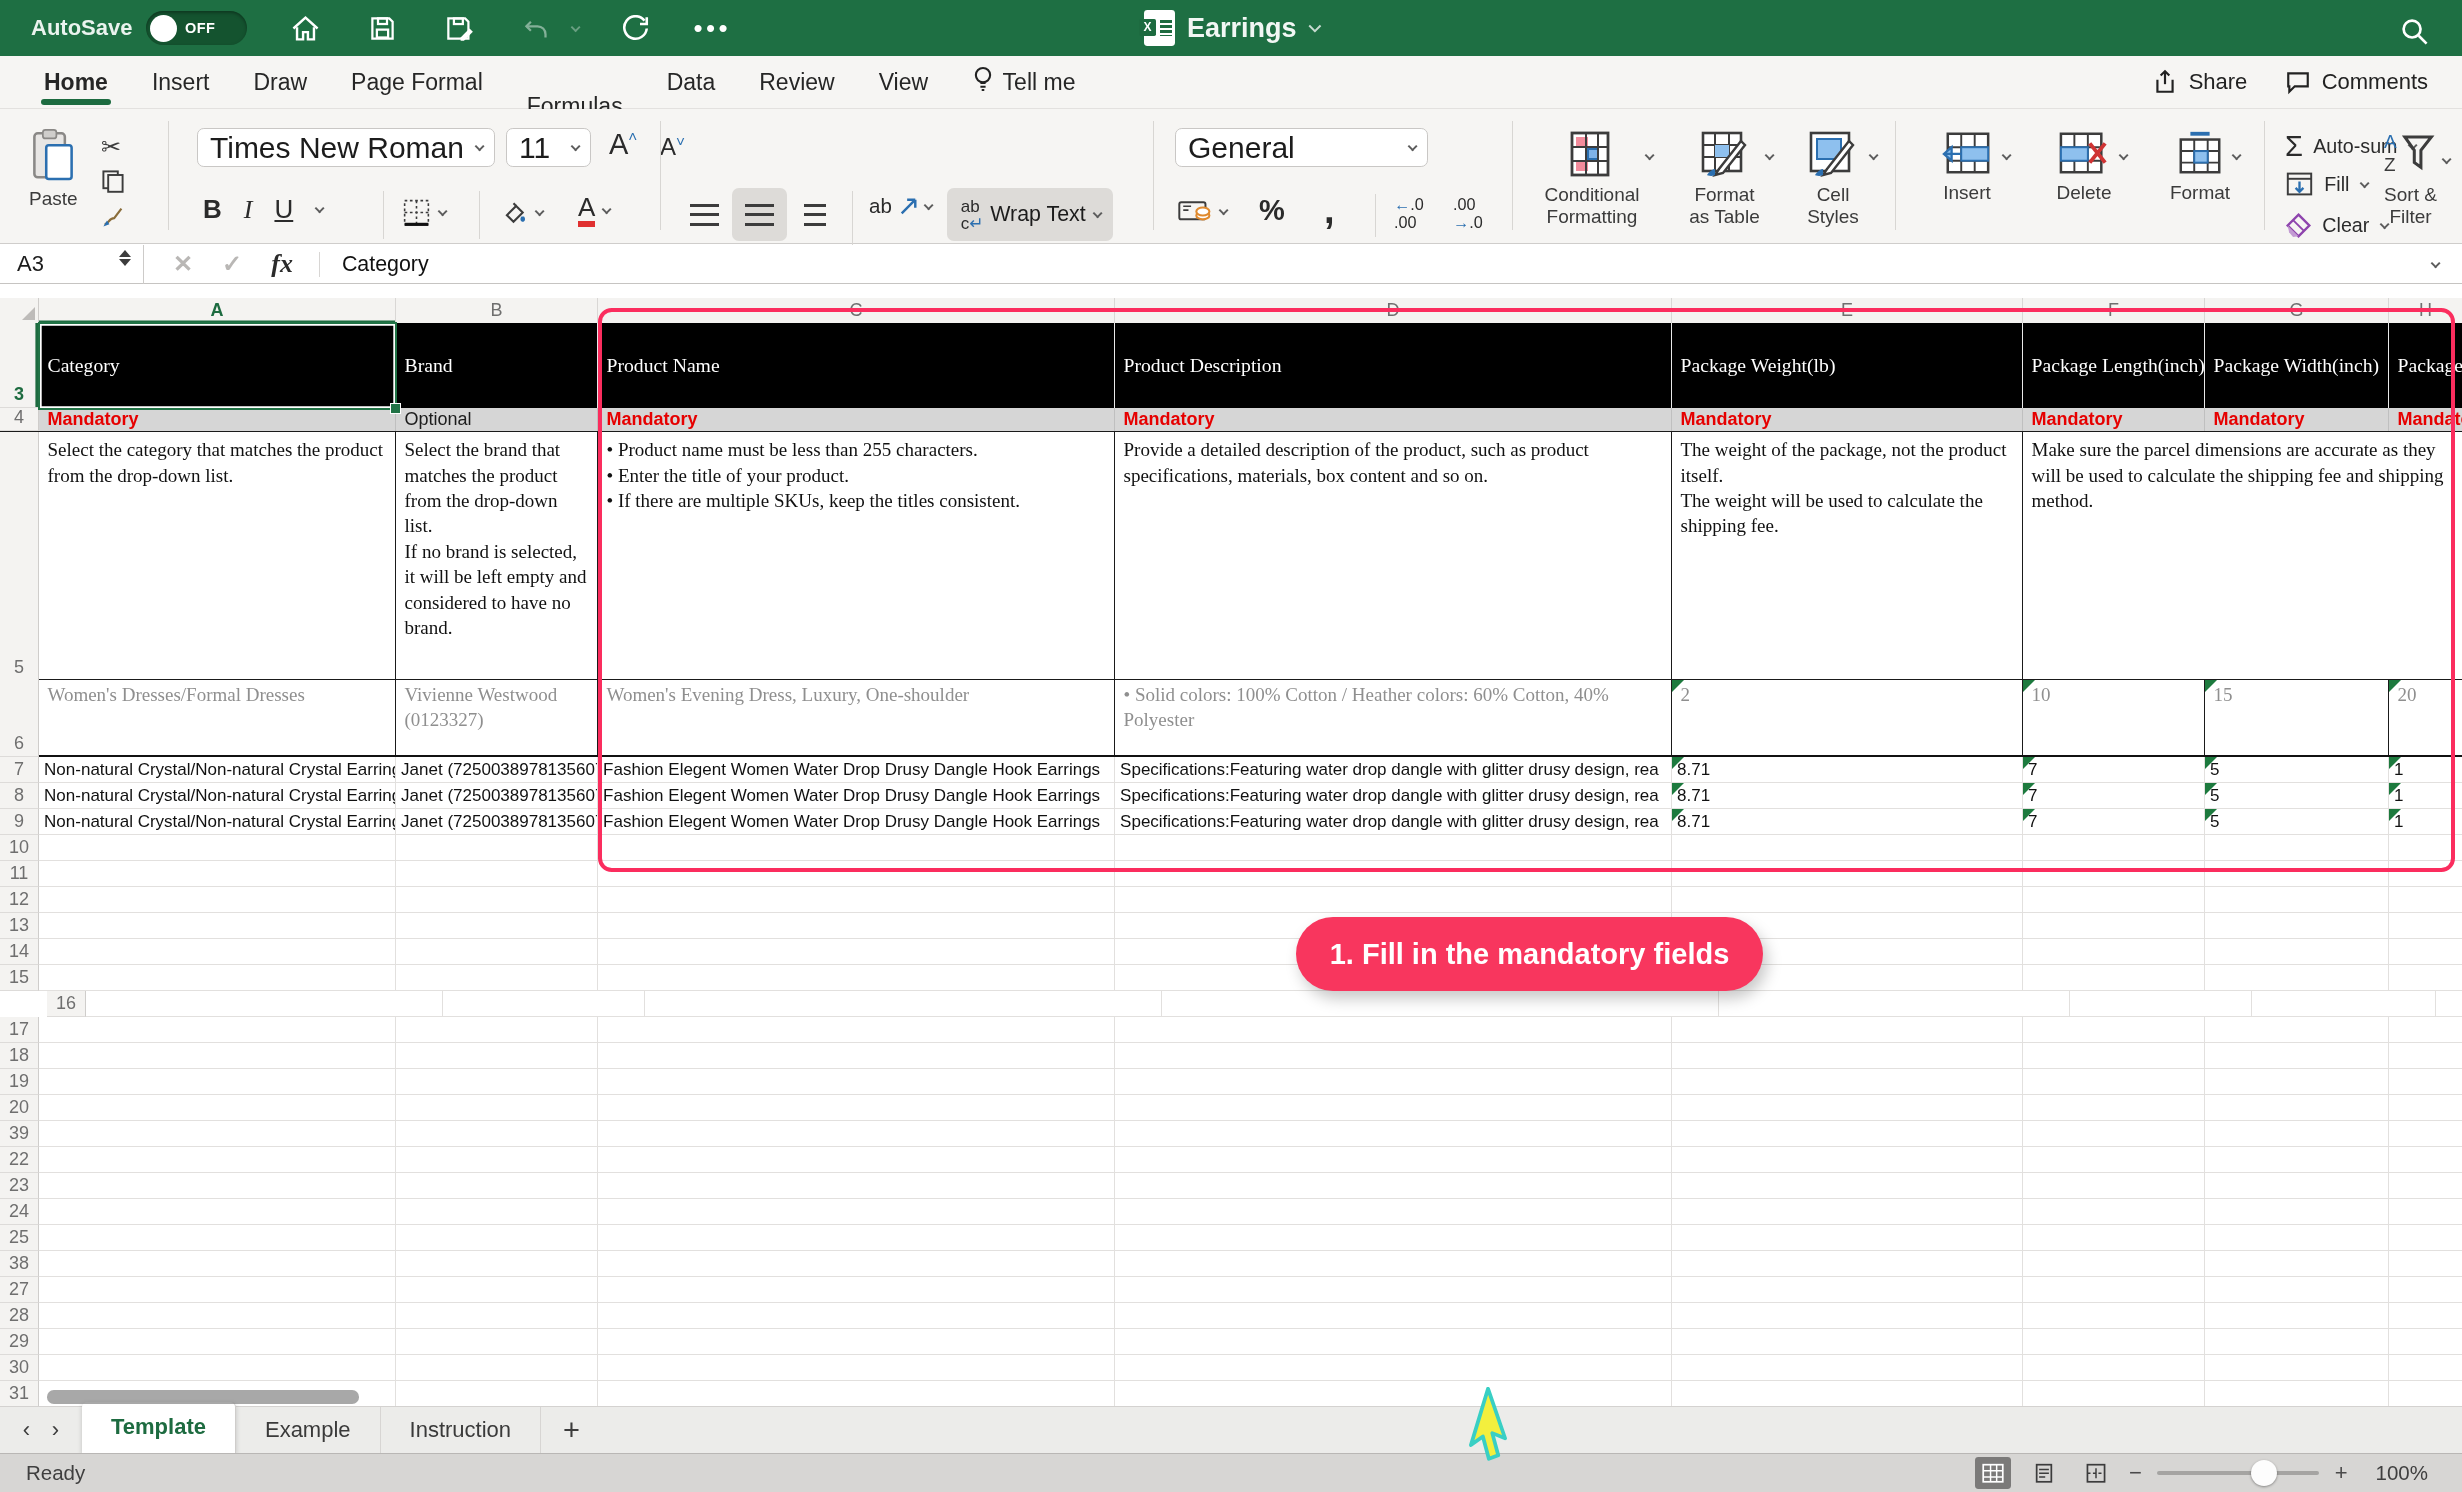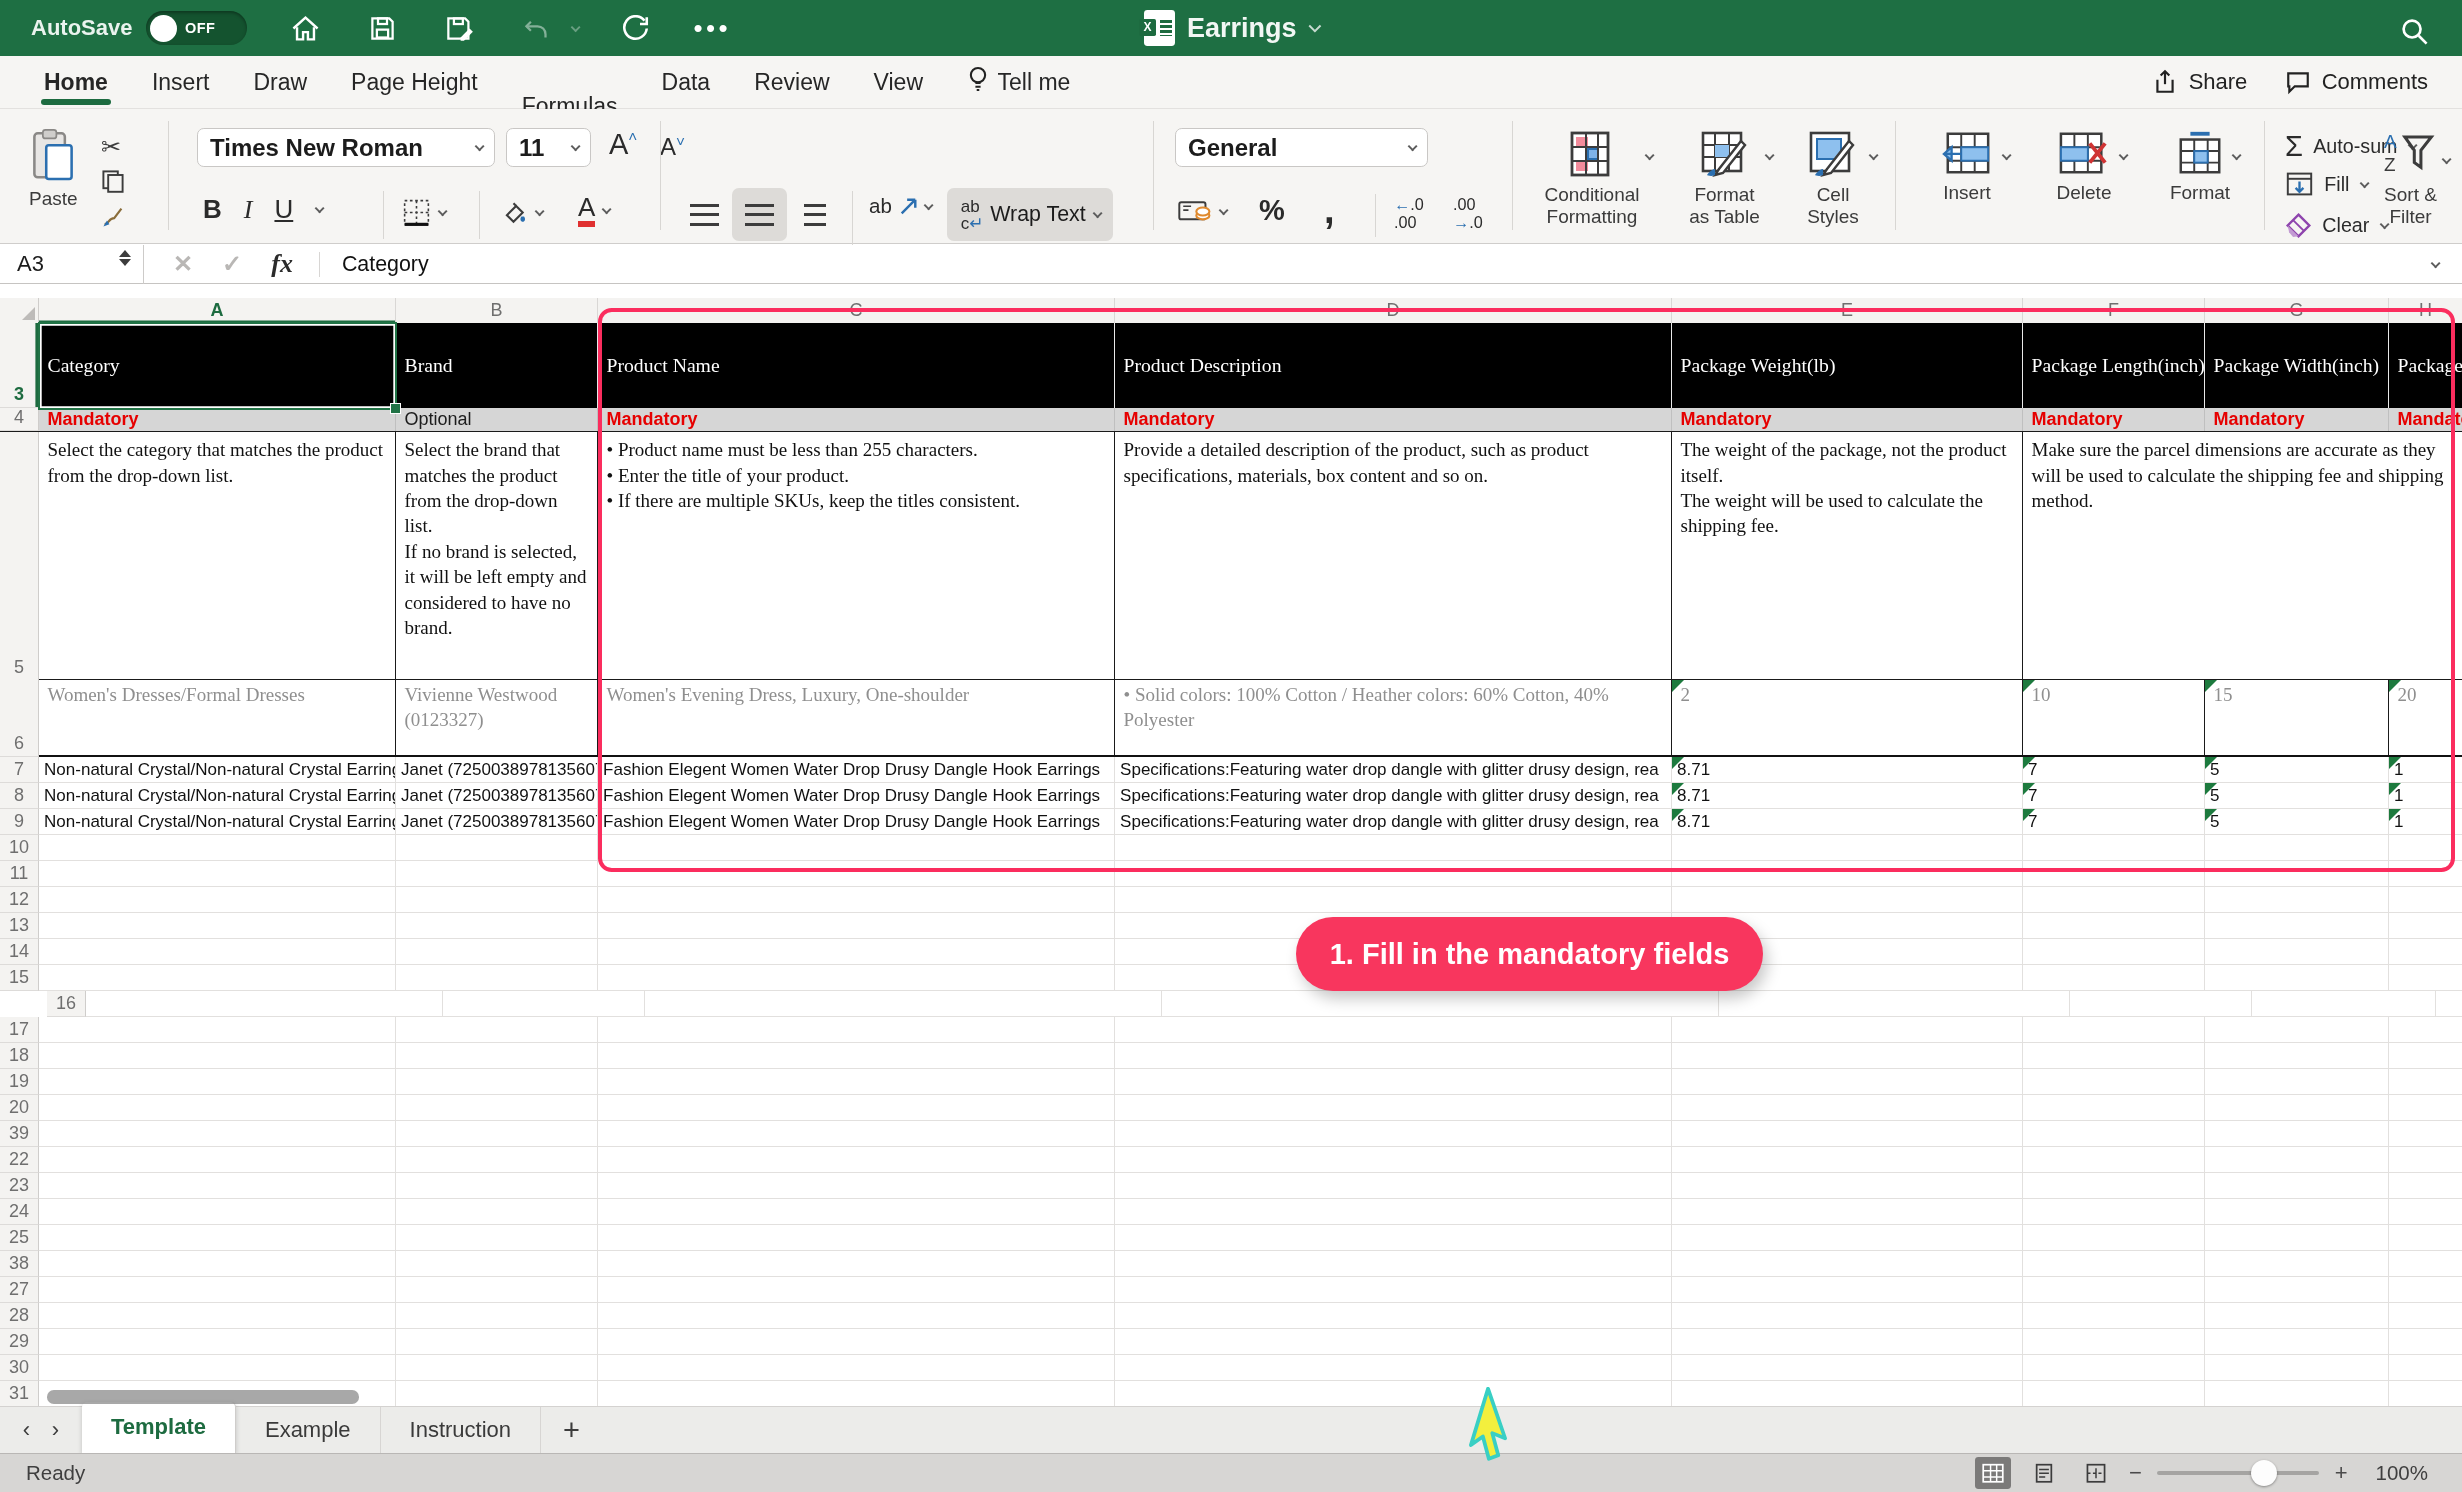"Page Height" div { text: Height -> Formal }
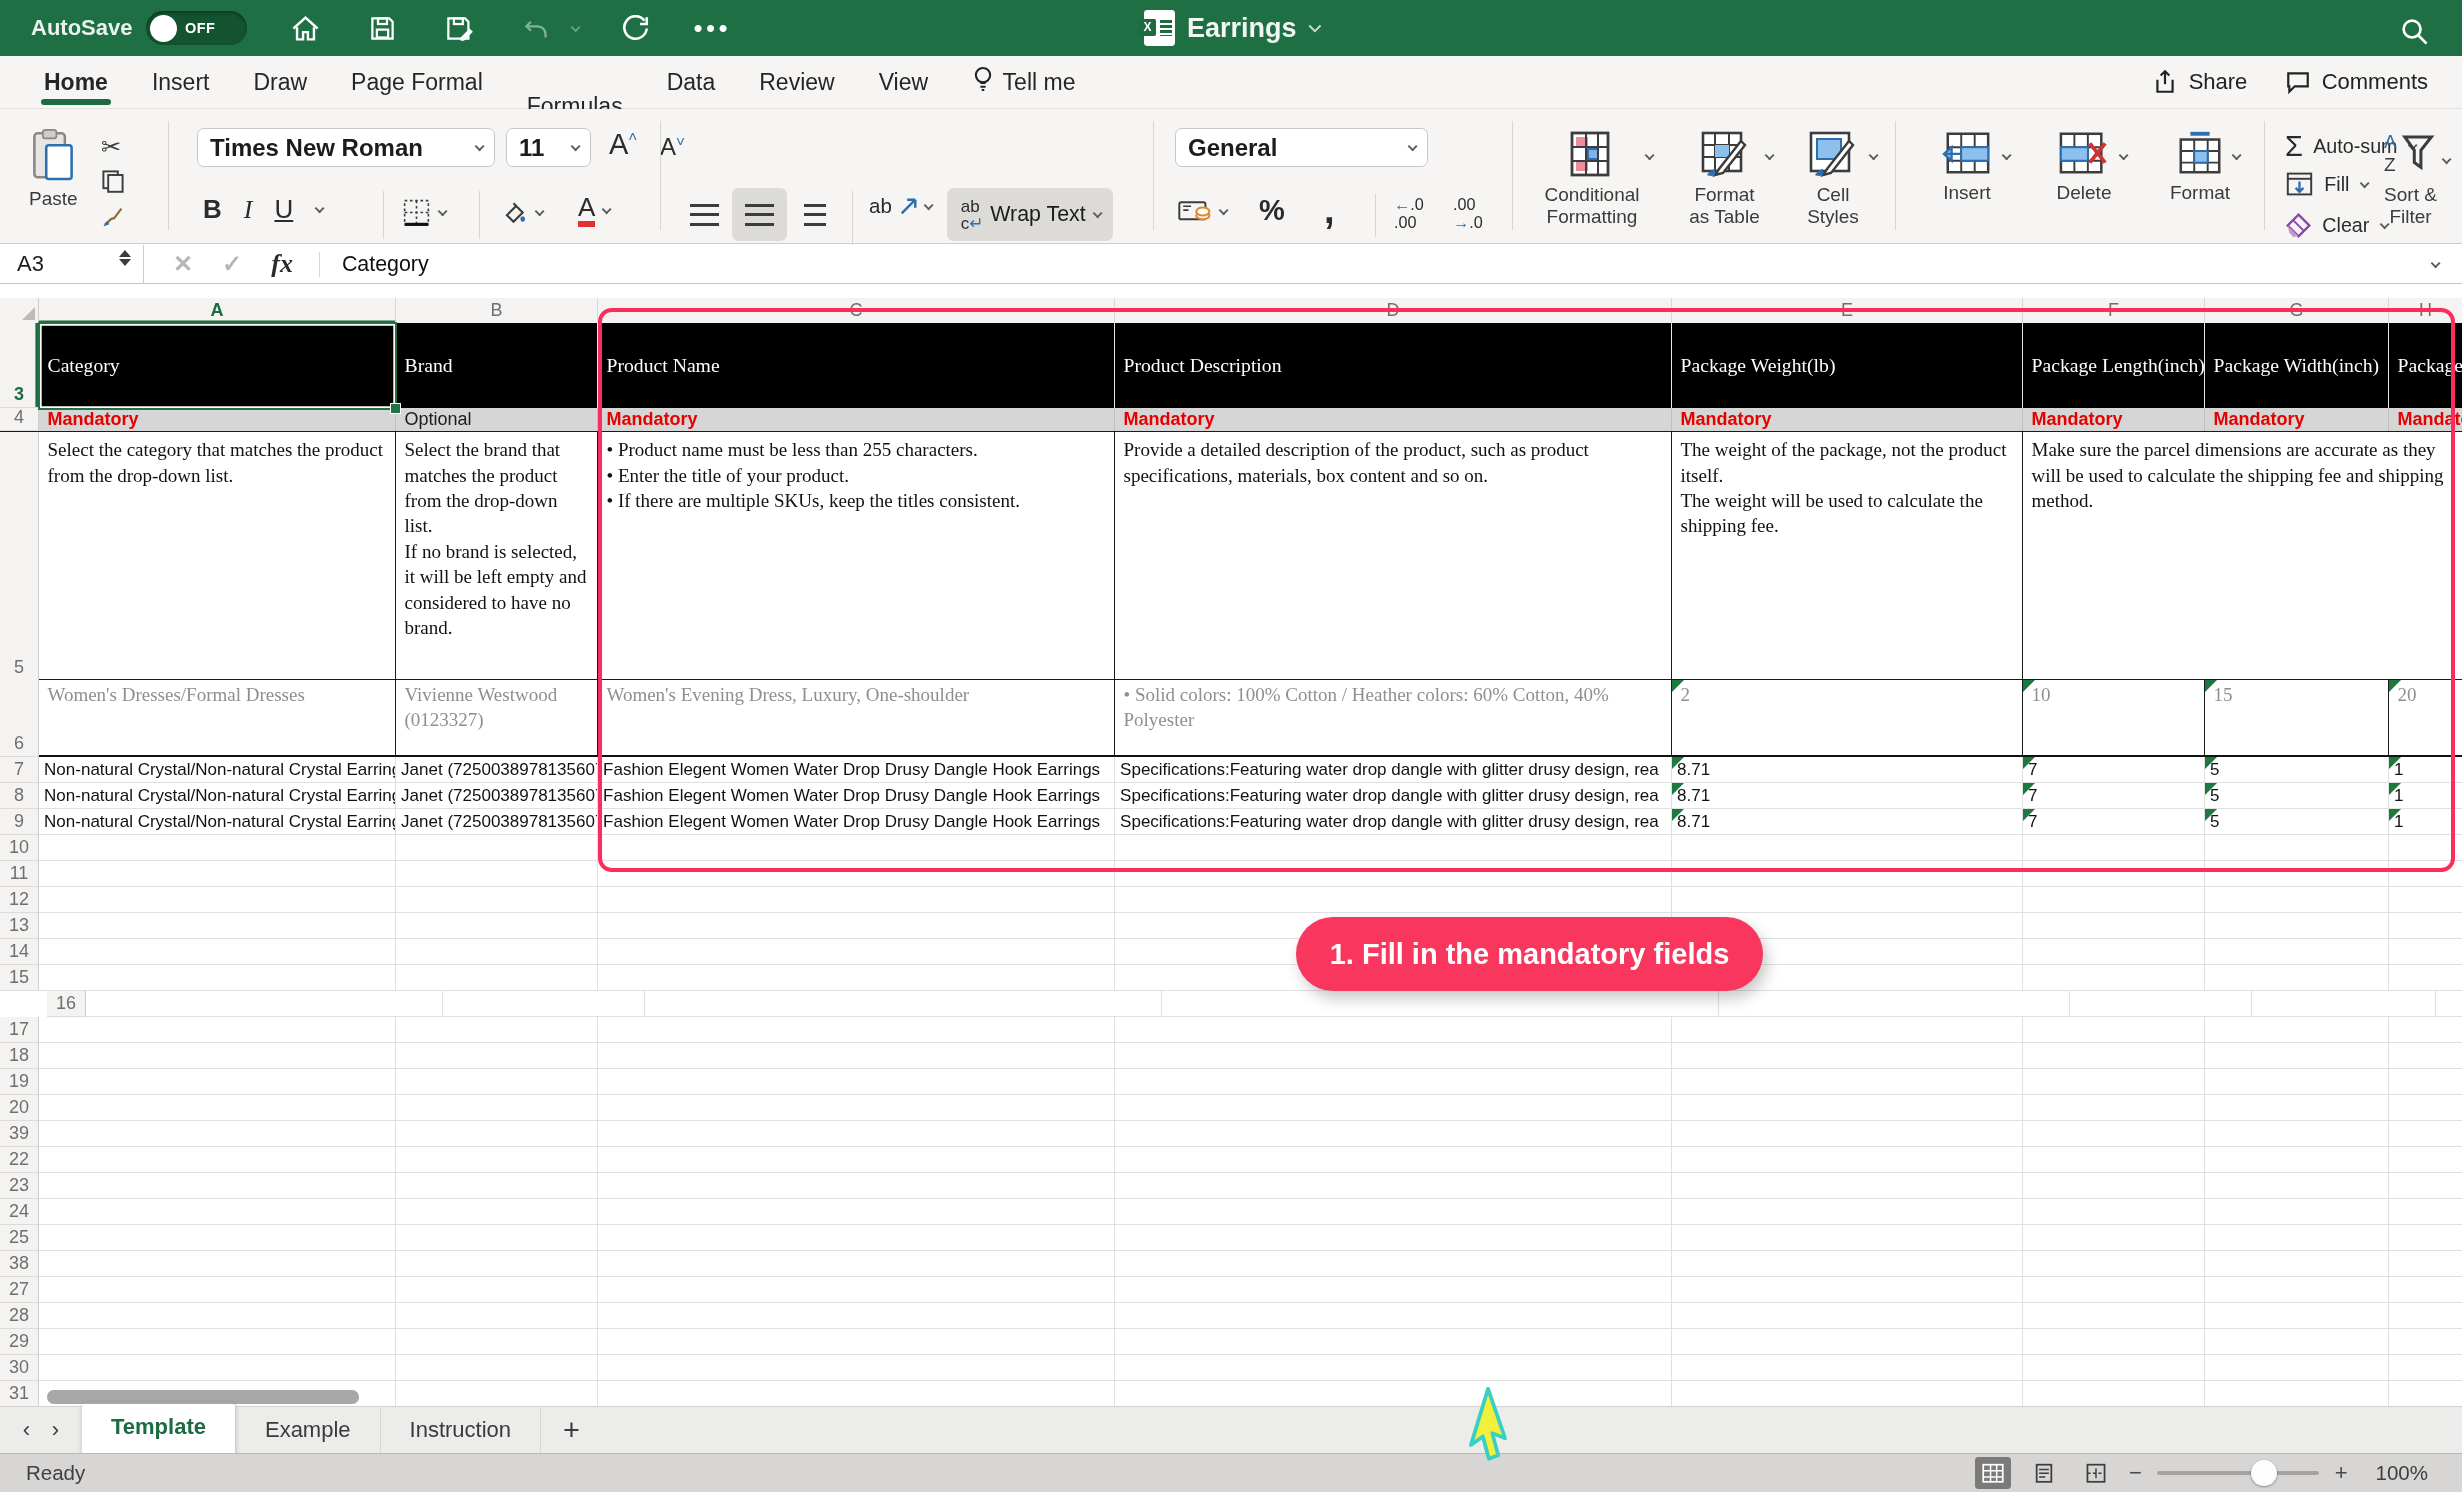"Times New Roman" .combo { font-size: 24px -> 30px; font-weight: bold -> none }
